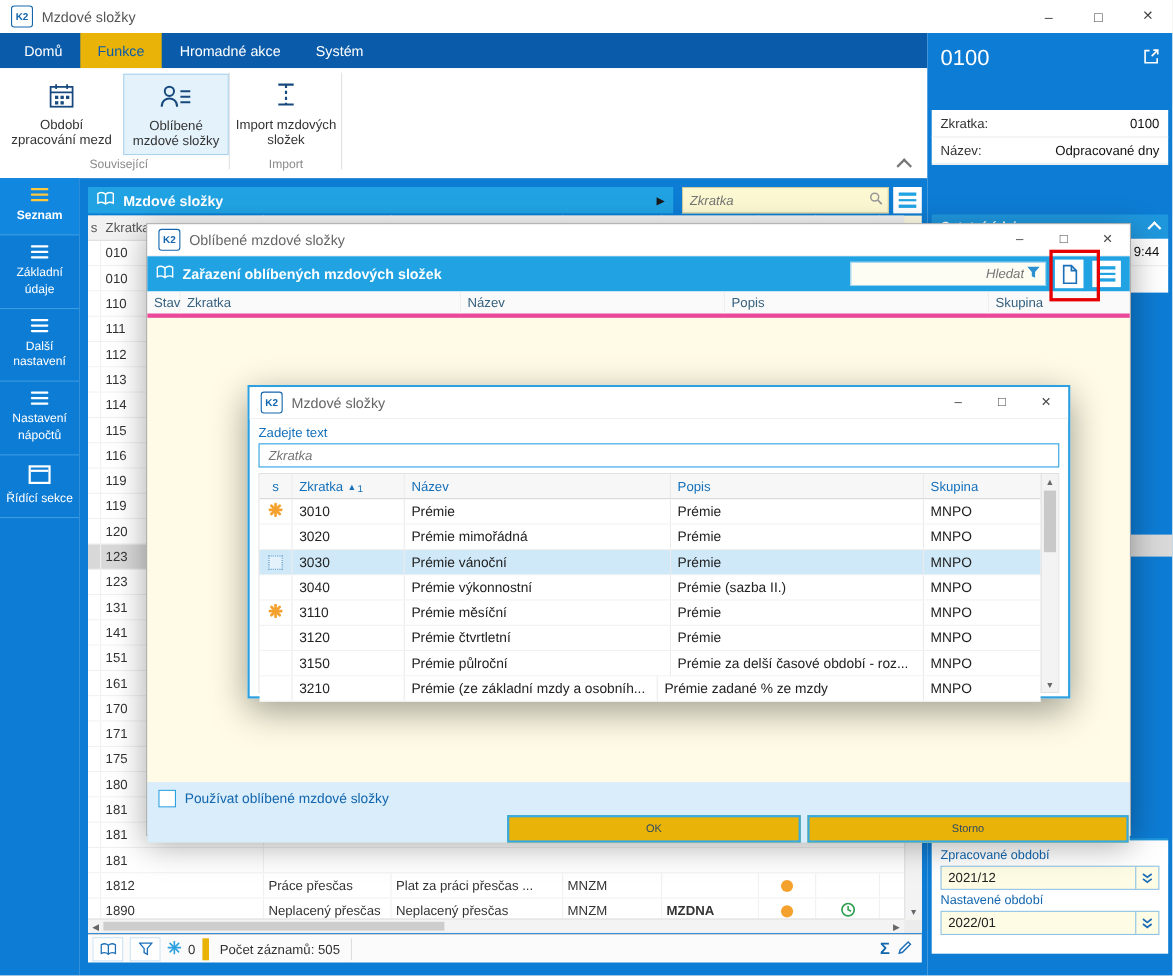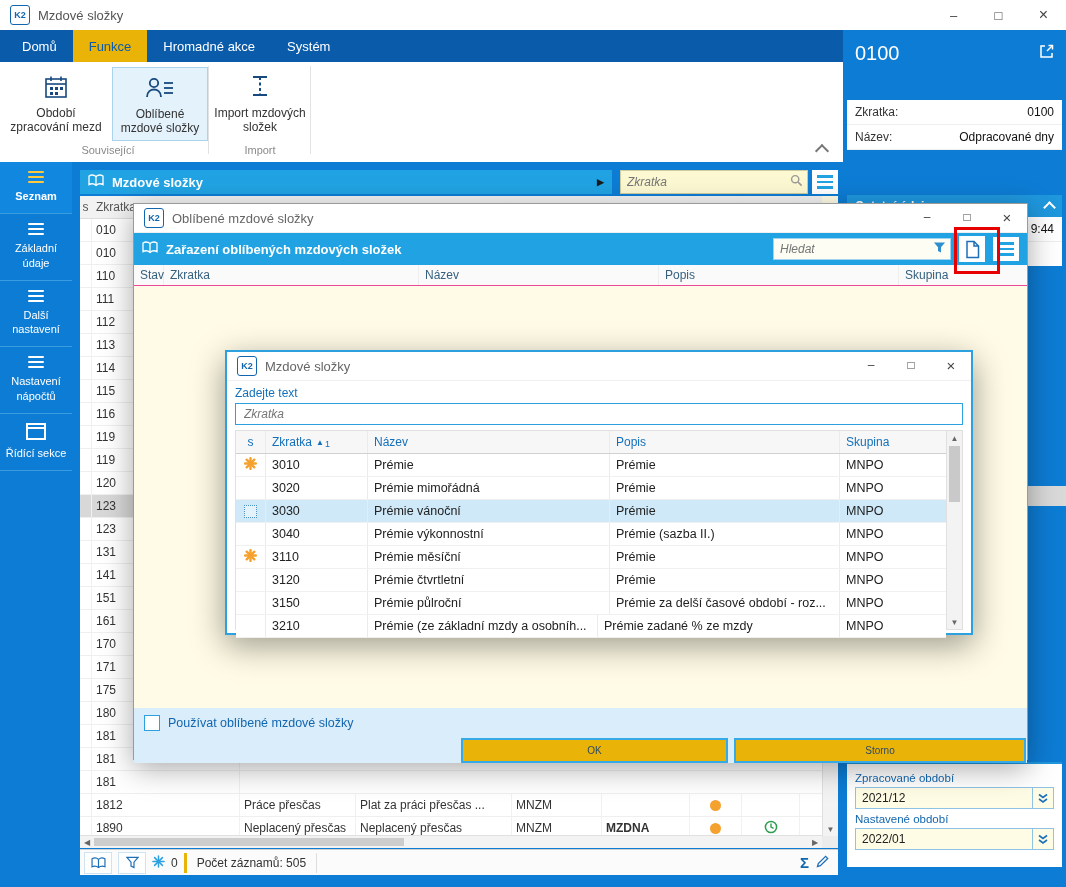"Hledat" .dsearch input { text-align: none -> right }
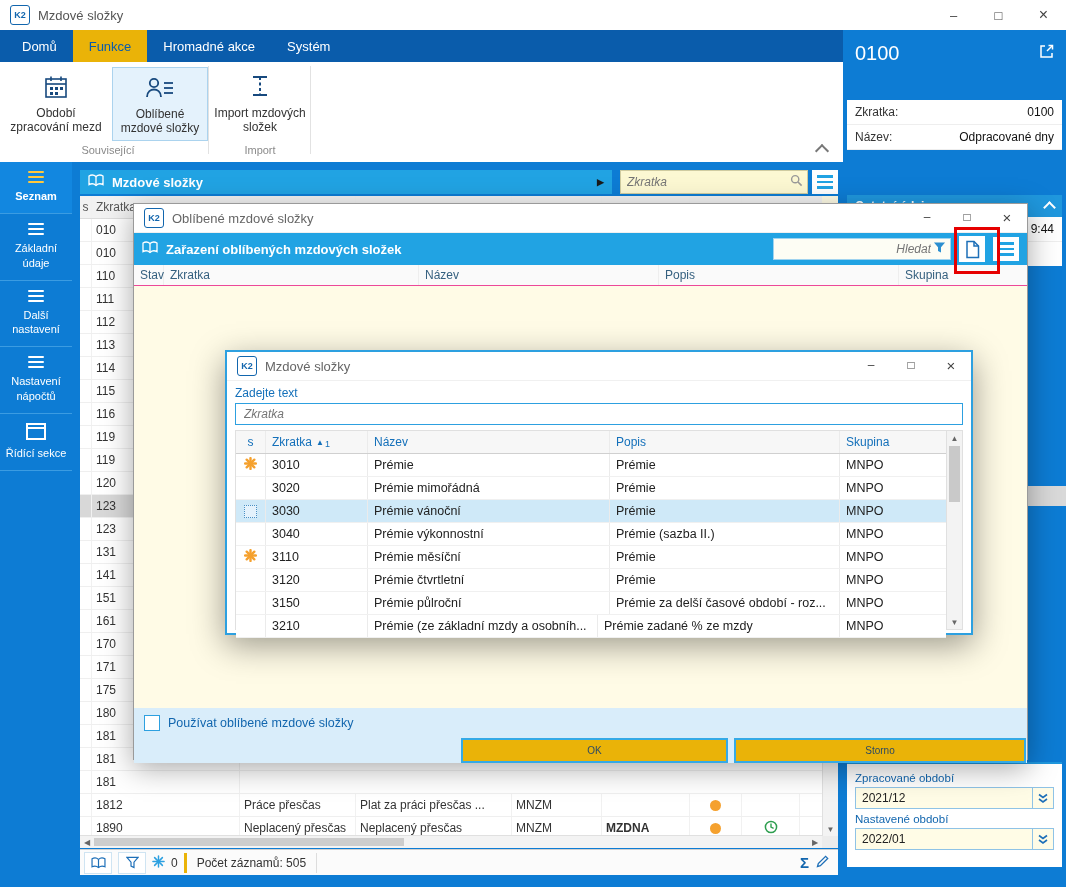"Stav" .fcols { border-bottom: 1px solid #ec4899 -> 4px solid #ec4899 }
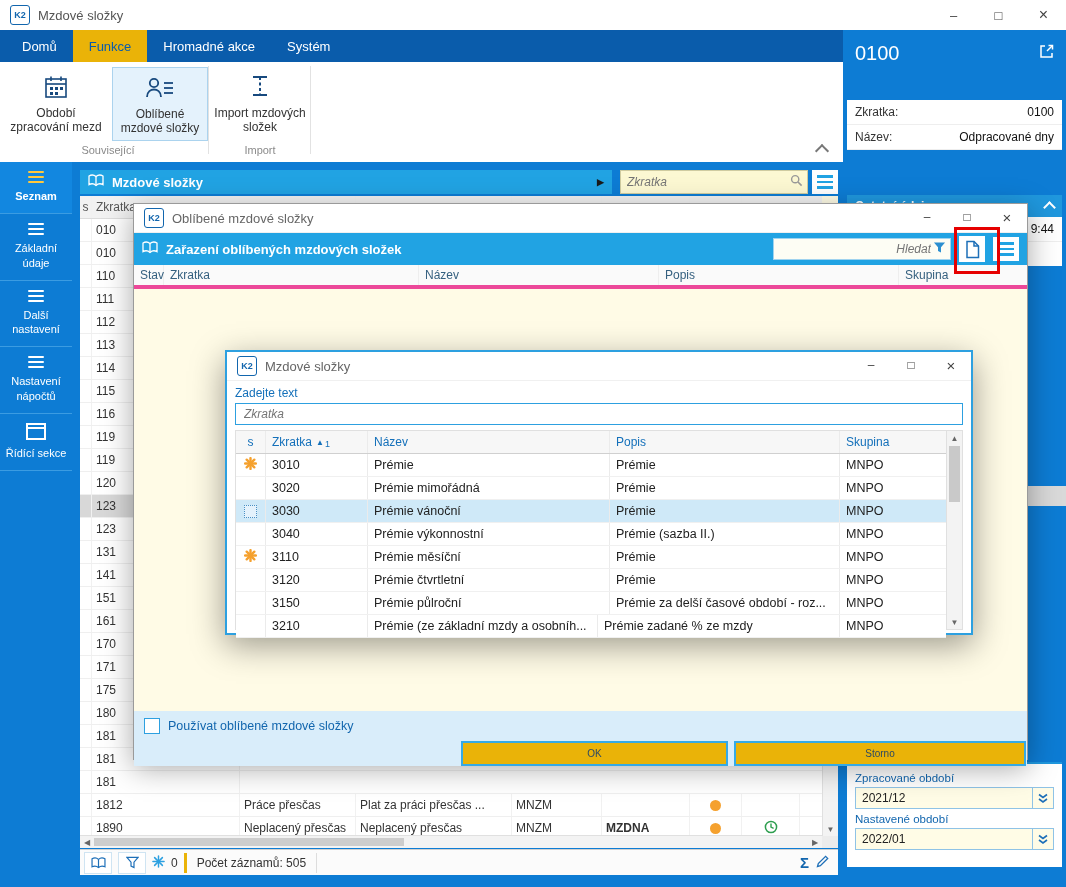"Počet záznamů: 505" .recbox { border-left: 3px solid #eab308 -> 6px solid #eab308 }
